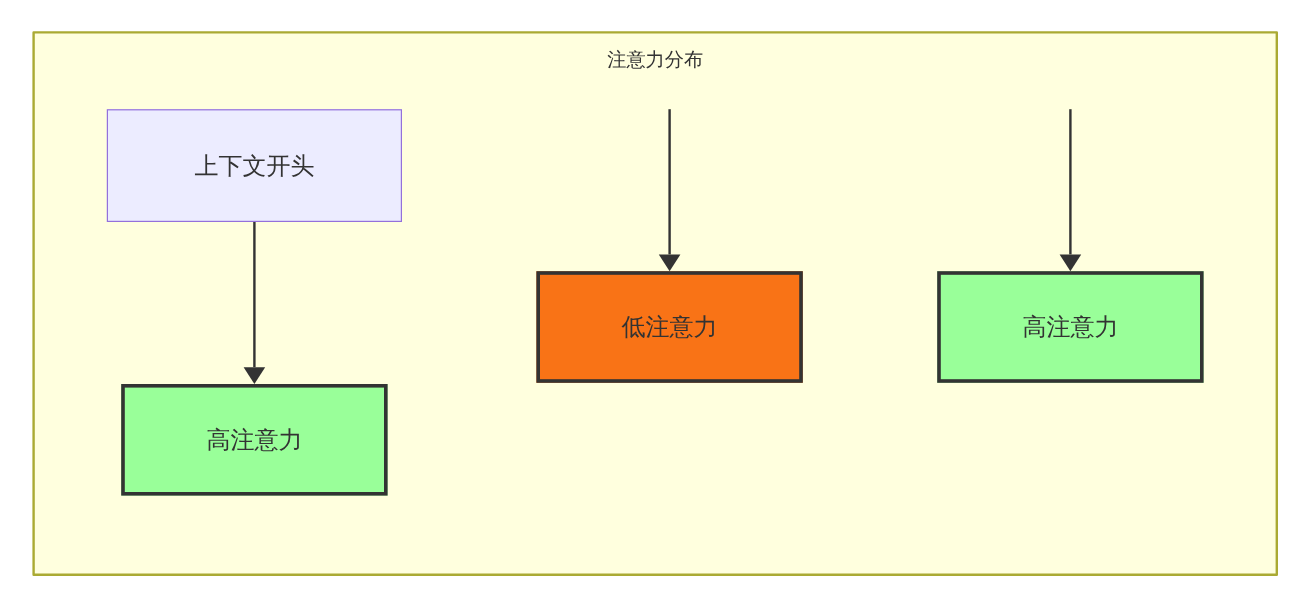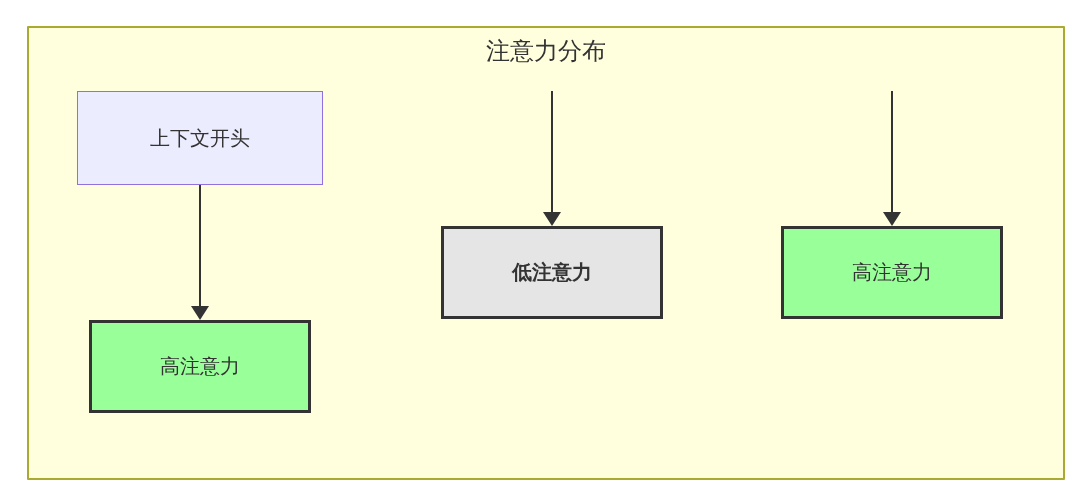"注意力分布" .cluster-title { font-size: 24px -> 16px }
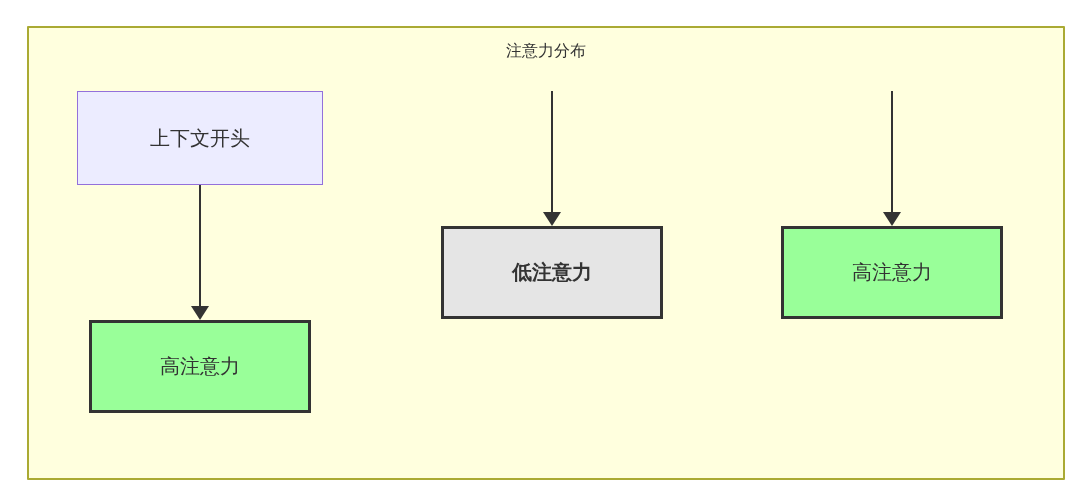"上下文开头" .columns { padding: 26px 60px 0 48px -> 26px 60px 0 60px }
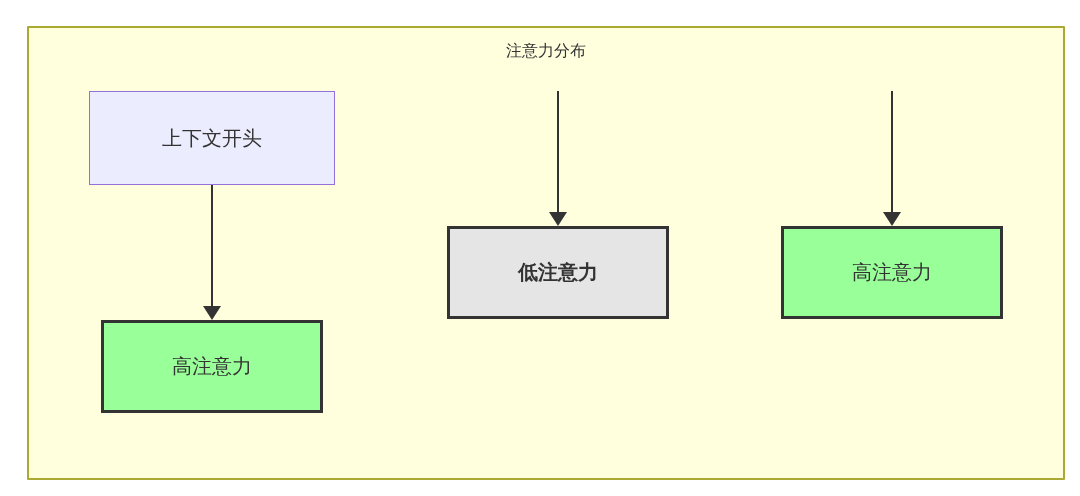"低注意力" .result-low { background: #e5e5e5 -> #f97316; font-weight: bold -> none }
